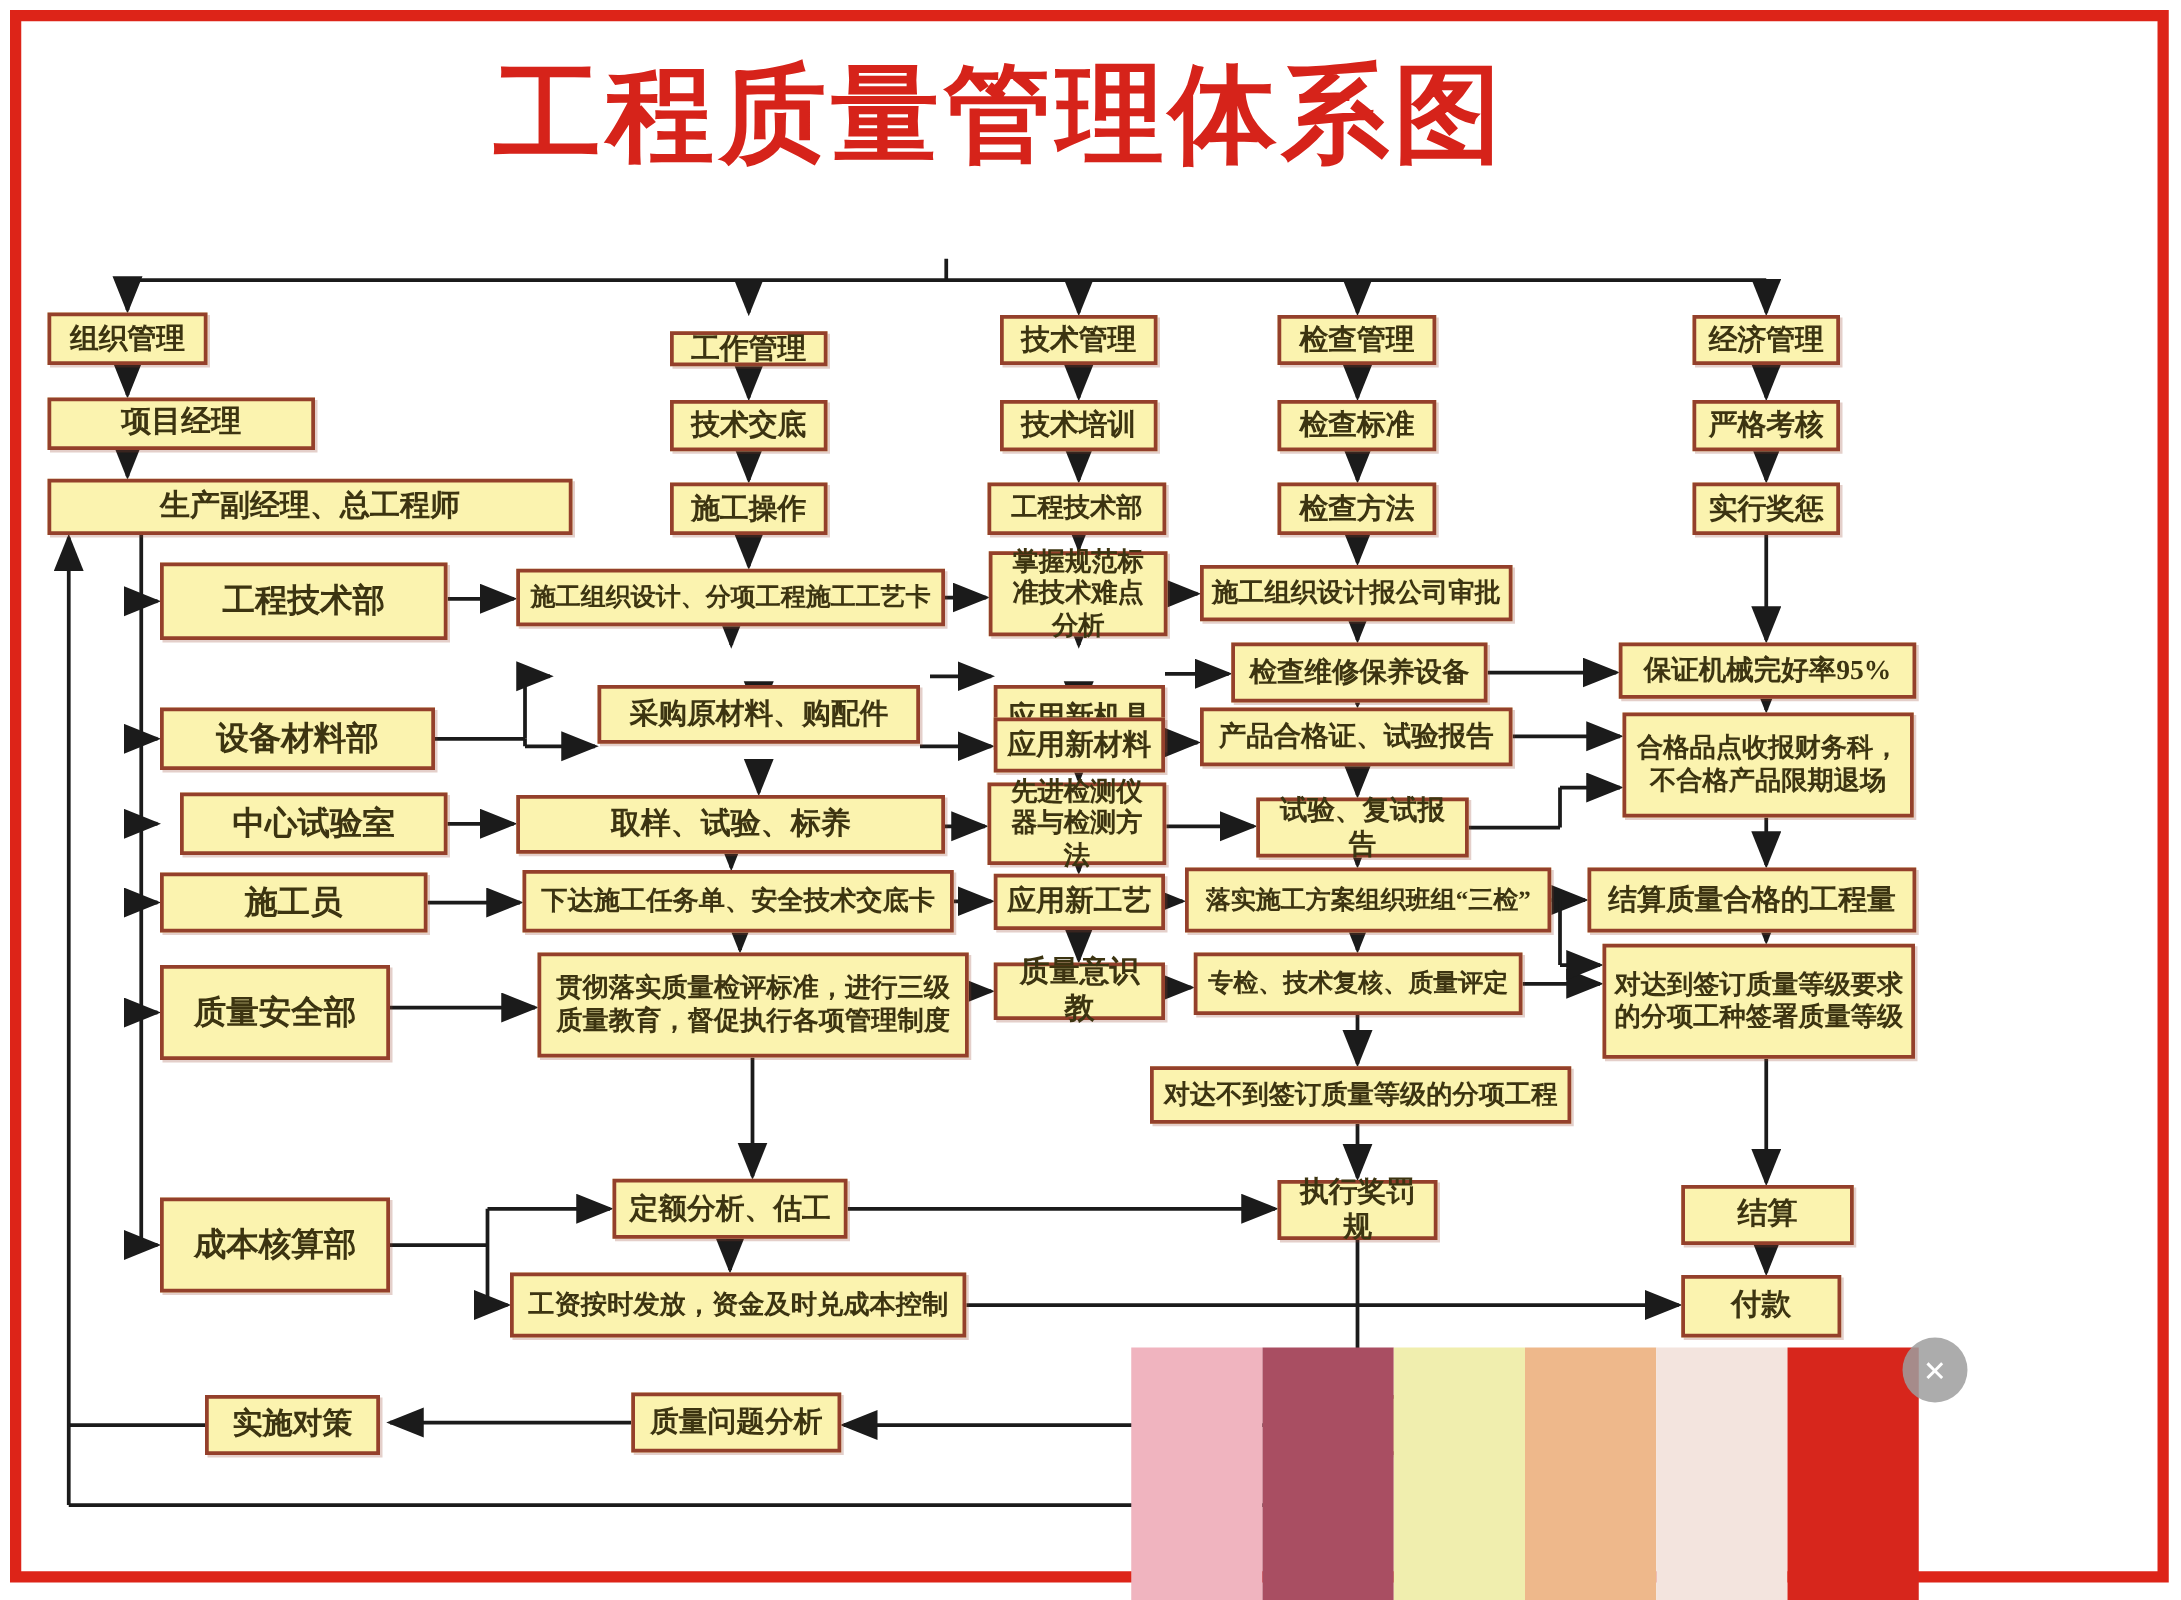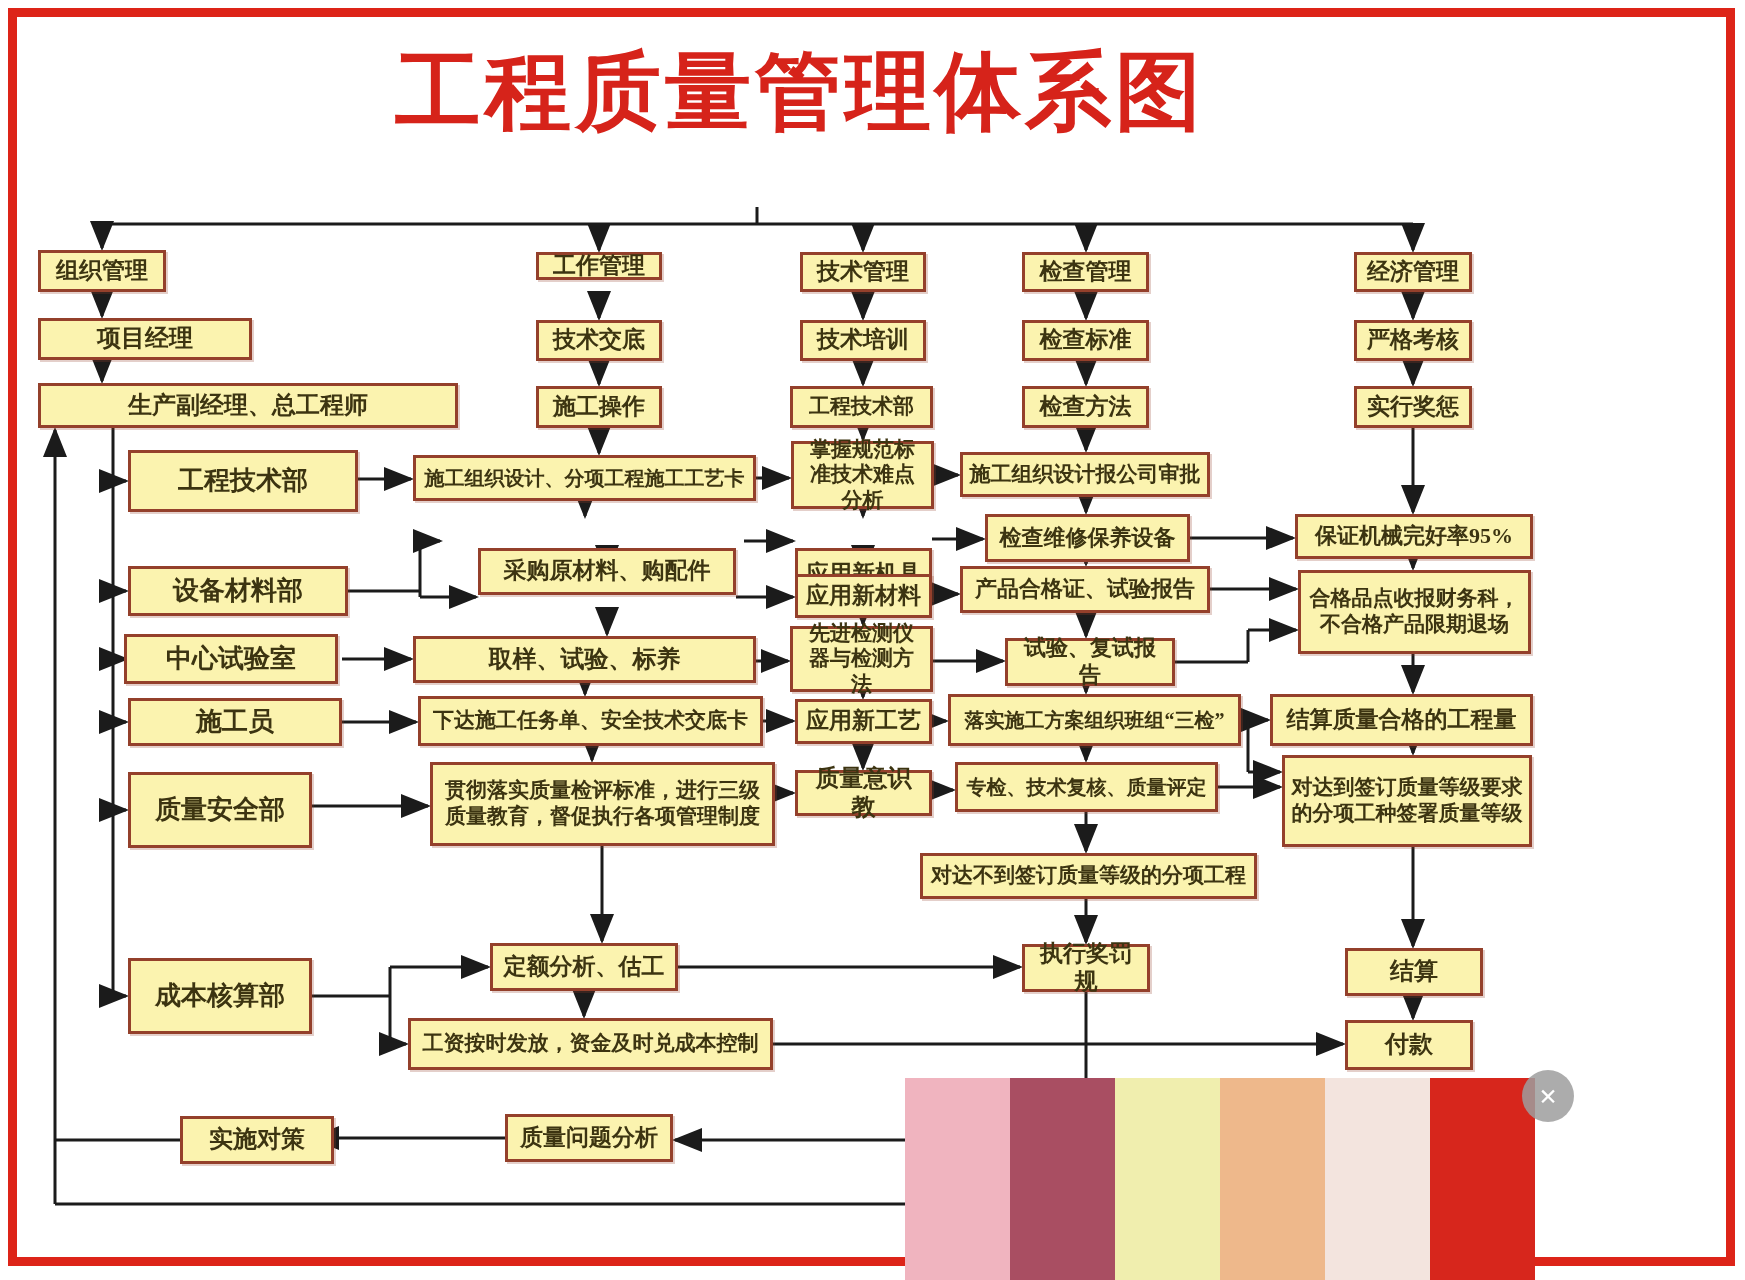"工作管理" div.node { top: 252px -> 265px }
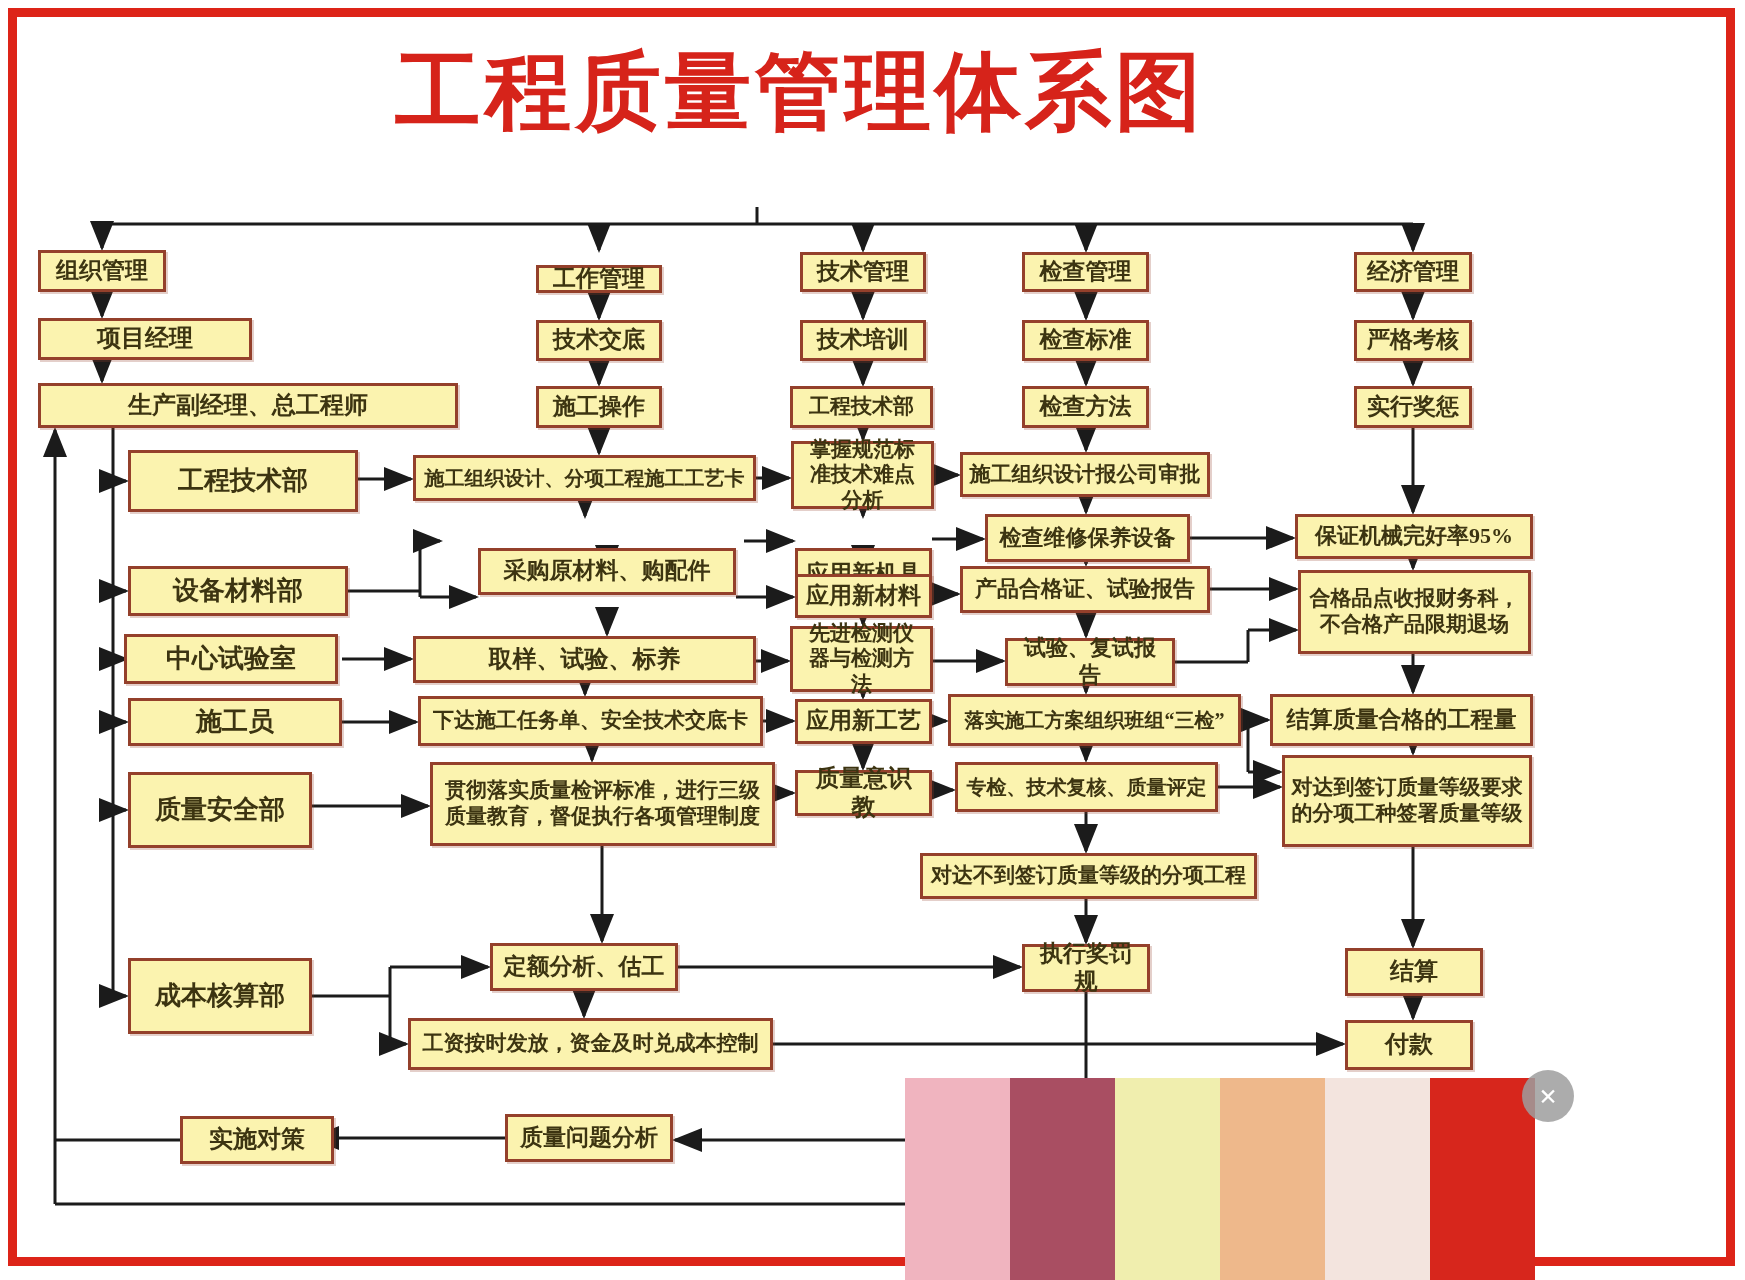"中心试验室" div.node { left: 124px -> 144px }
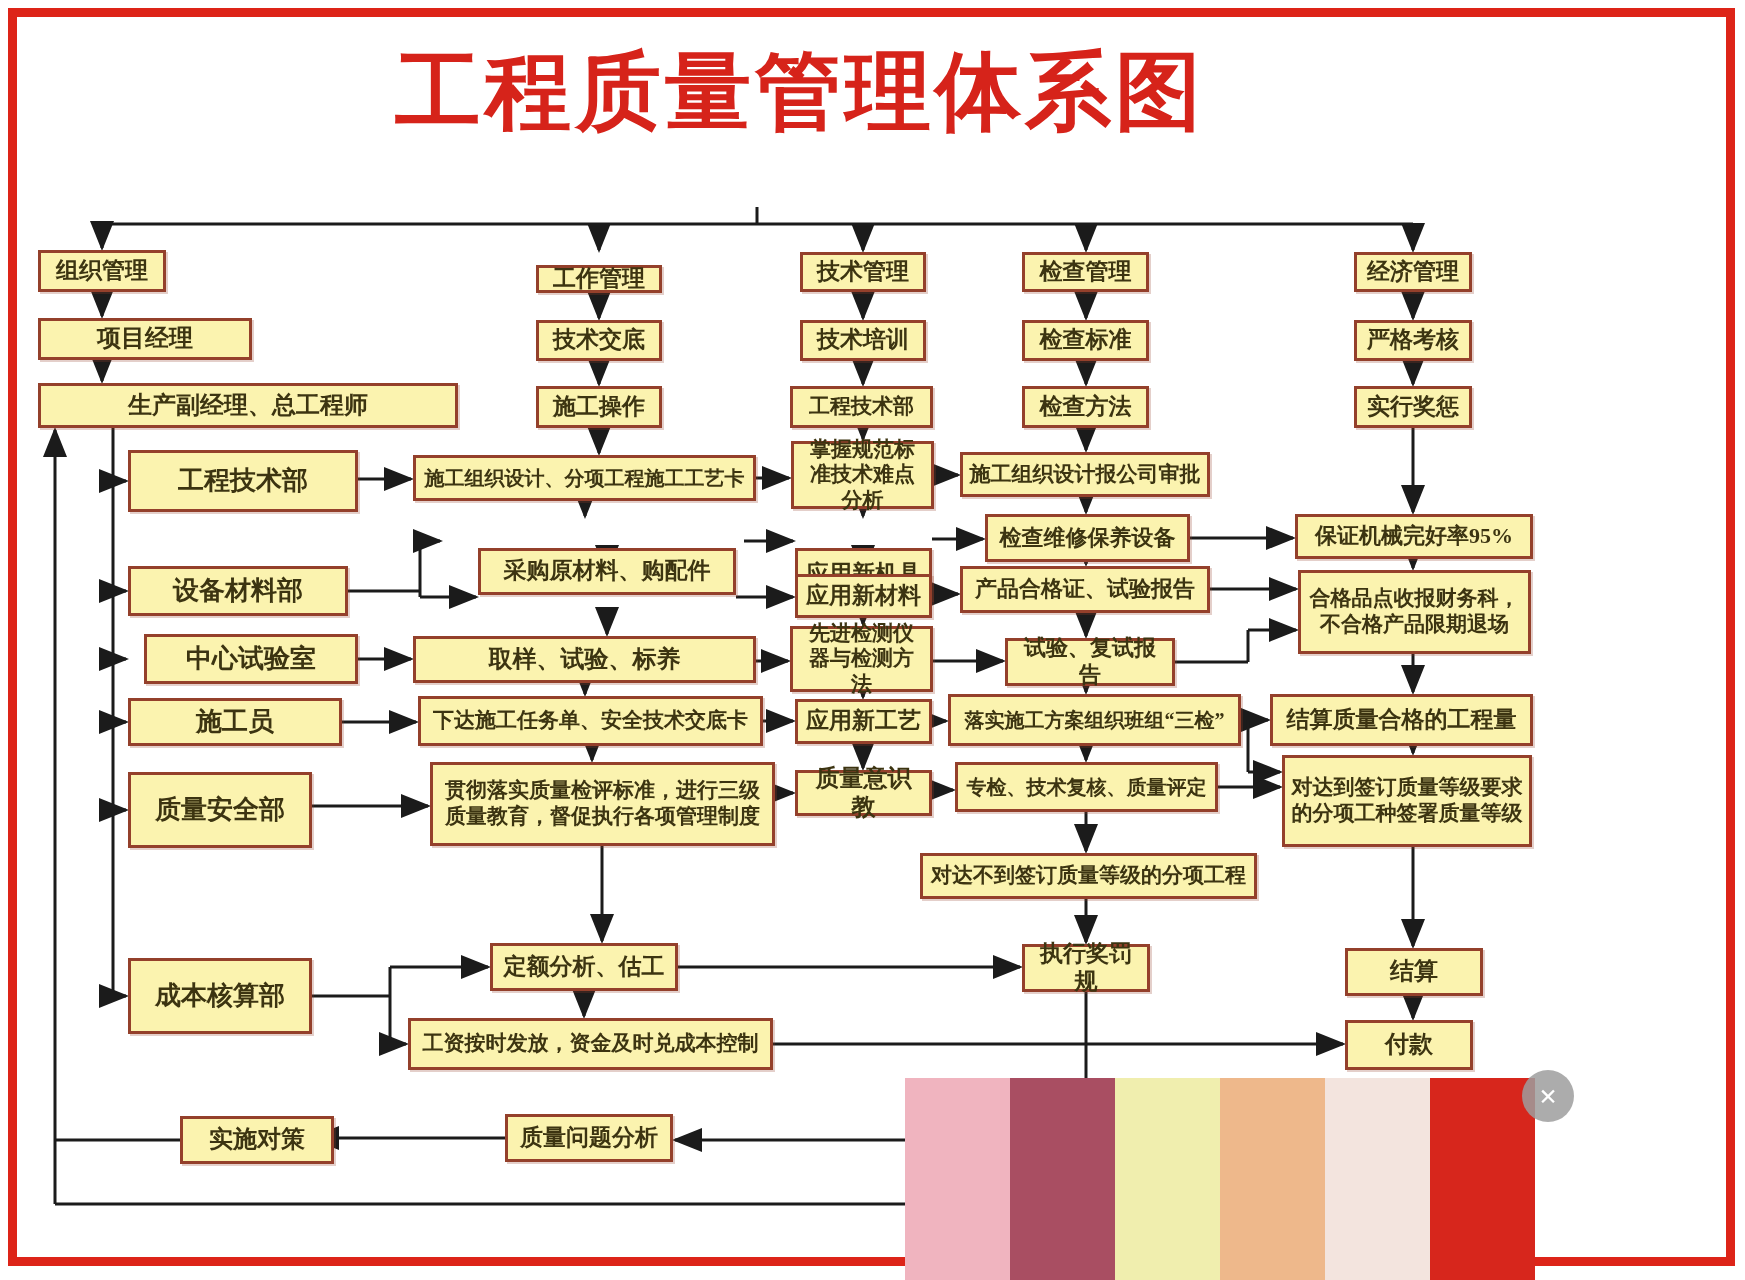"实施对策" div.node { left: 180px -> 164px; width: 154px -> 140px }
